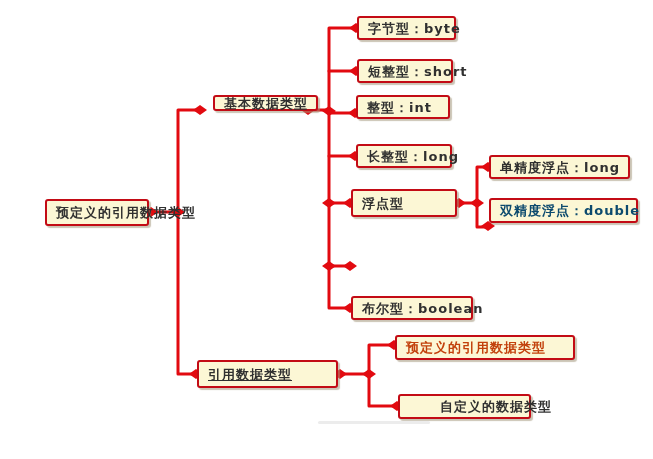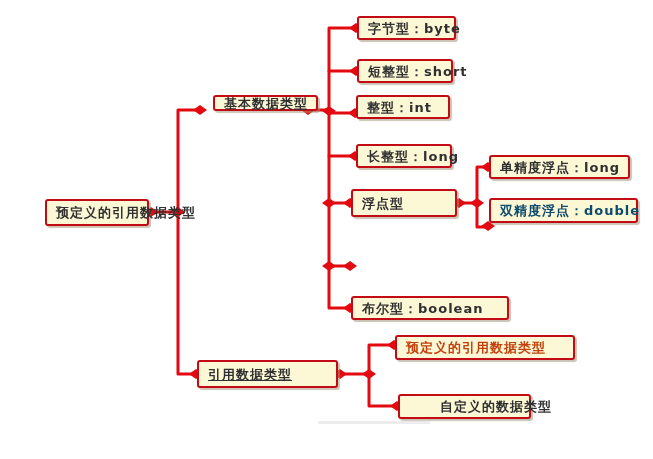"布尔型：boolean" div.node { width: 158px -> 122px }
